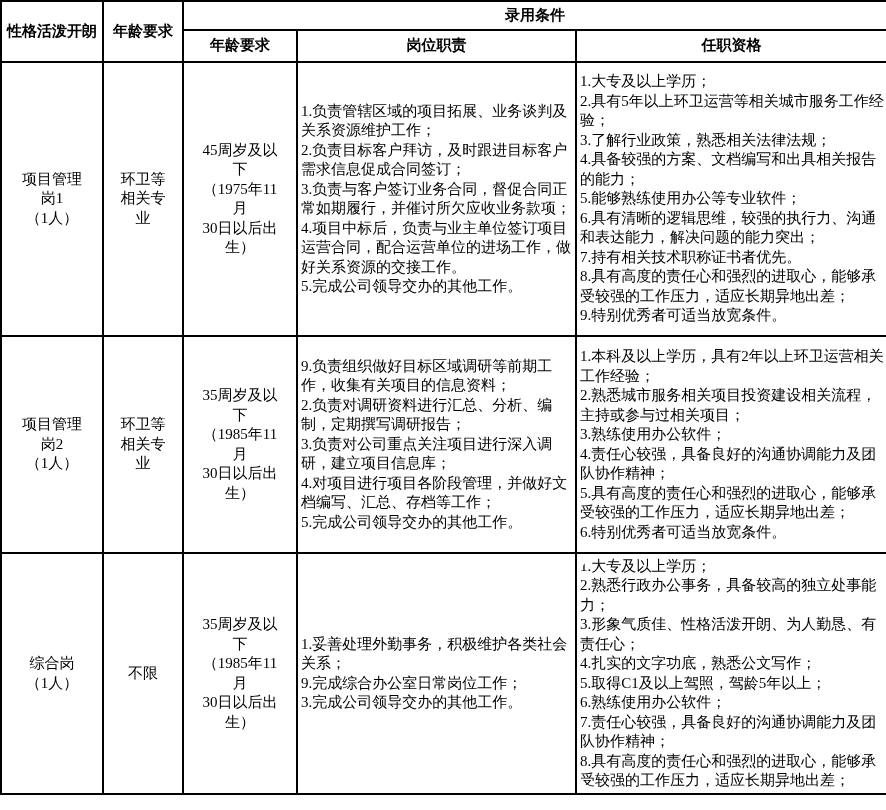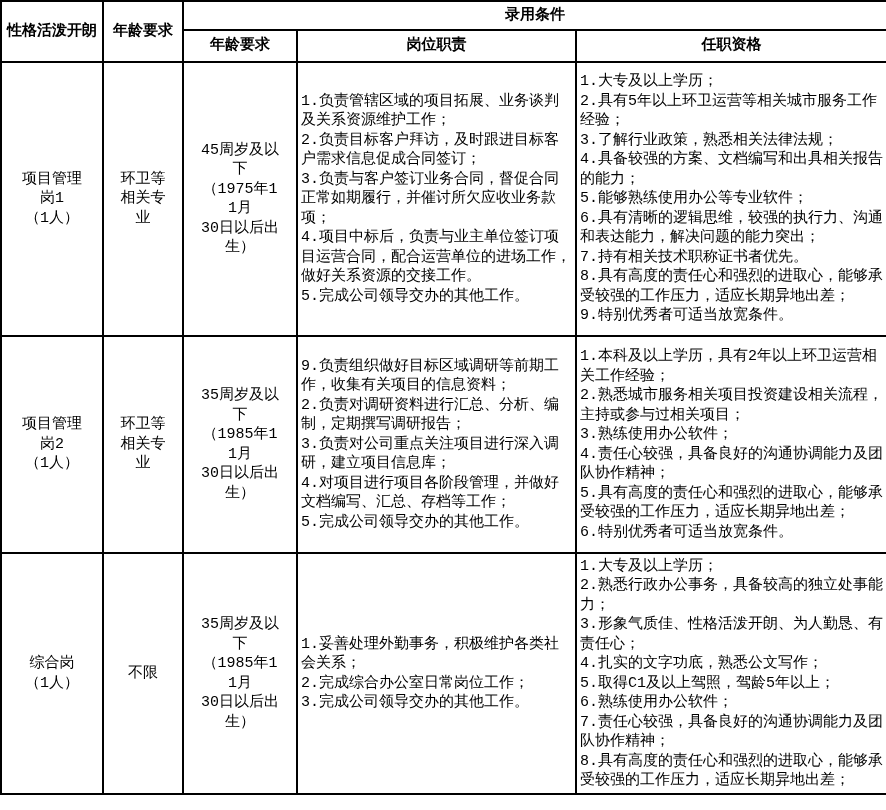"录用条件" table.recruit th, table.recruit td { font-family: Liberation Mono, monospace -> none }
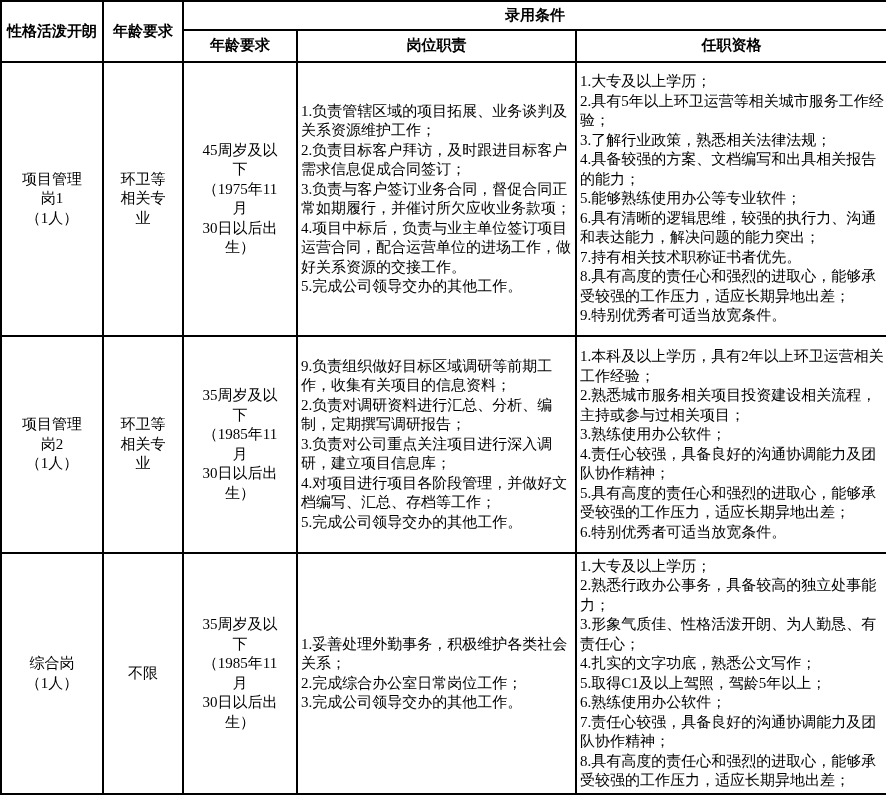"1.大专及以上学历；" td.cell-left { border-radius: none -> 28px }
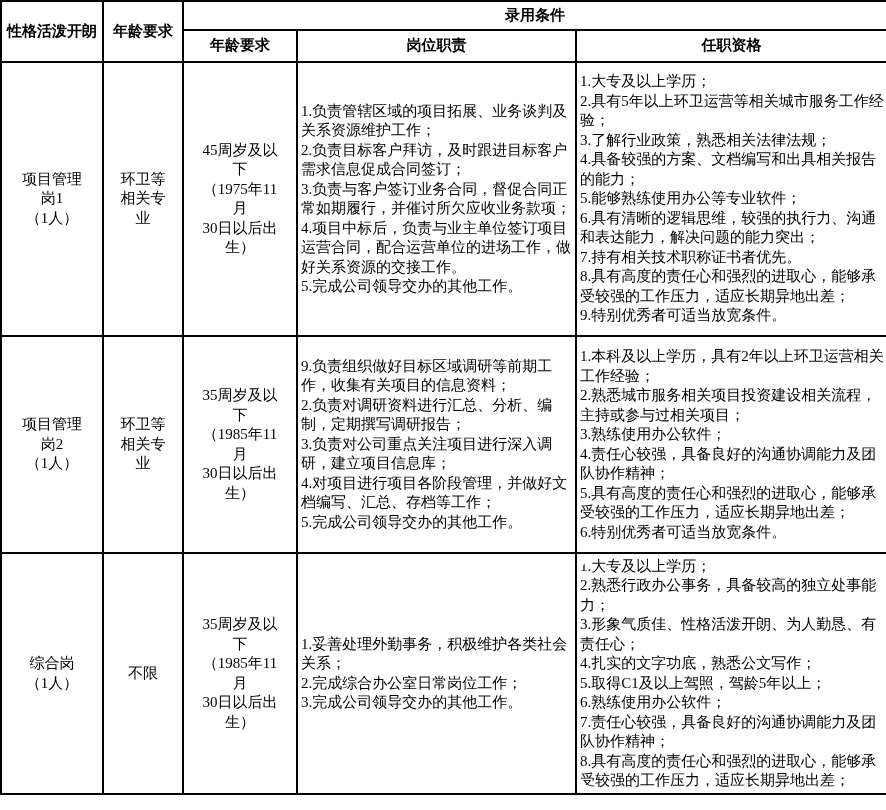"1.妥善处理外勤事务，积极维护各类社会关系；" td.cell-left { text: 2 -> 9 }
